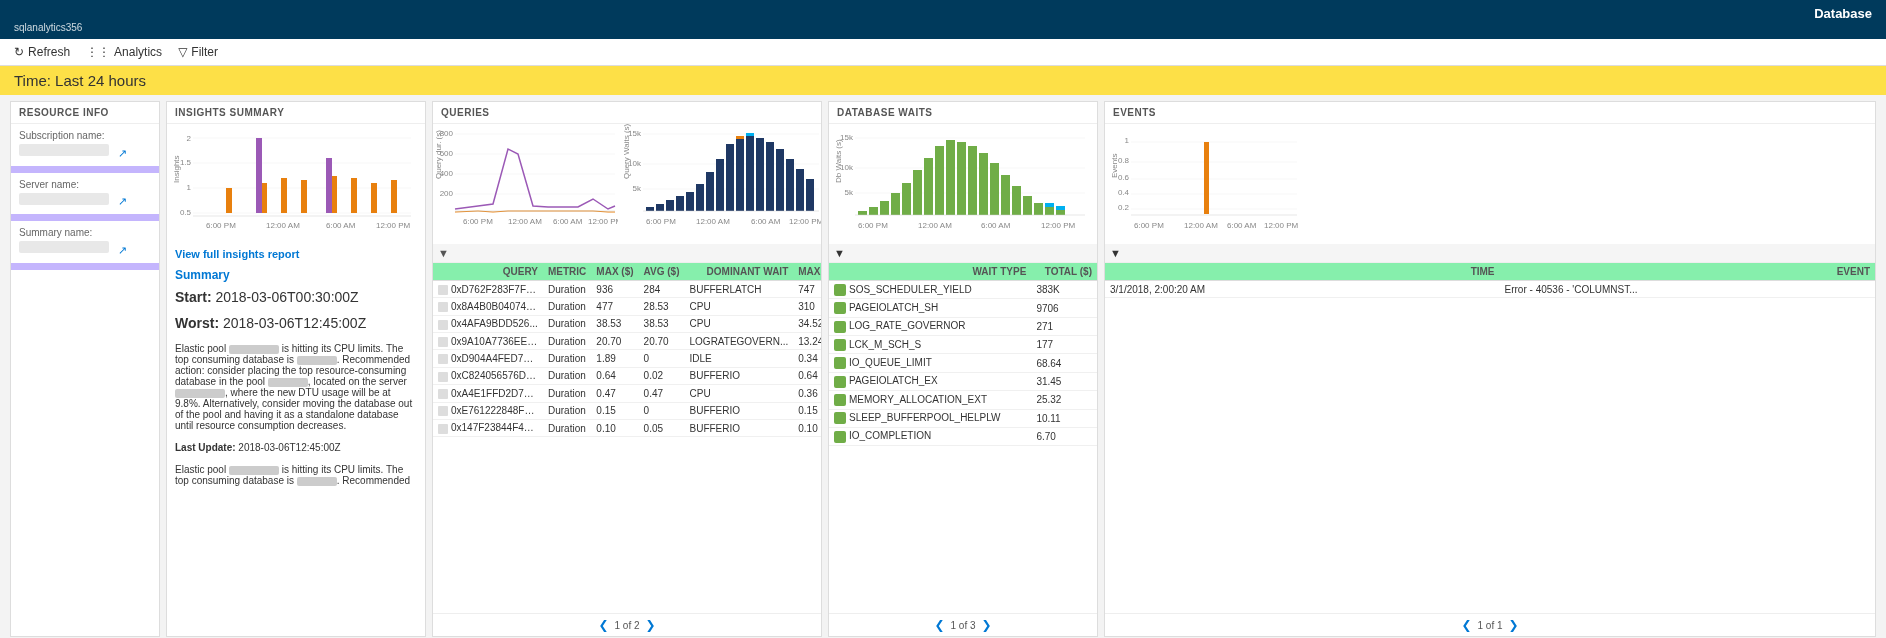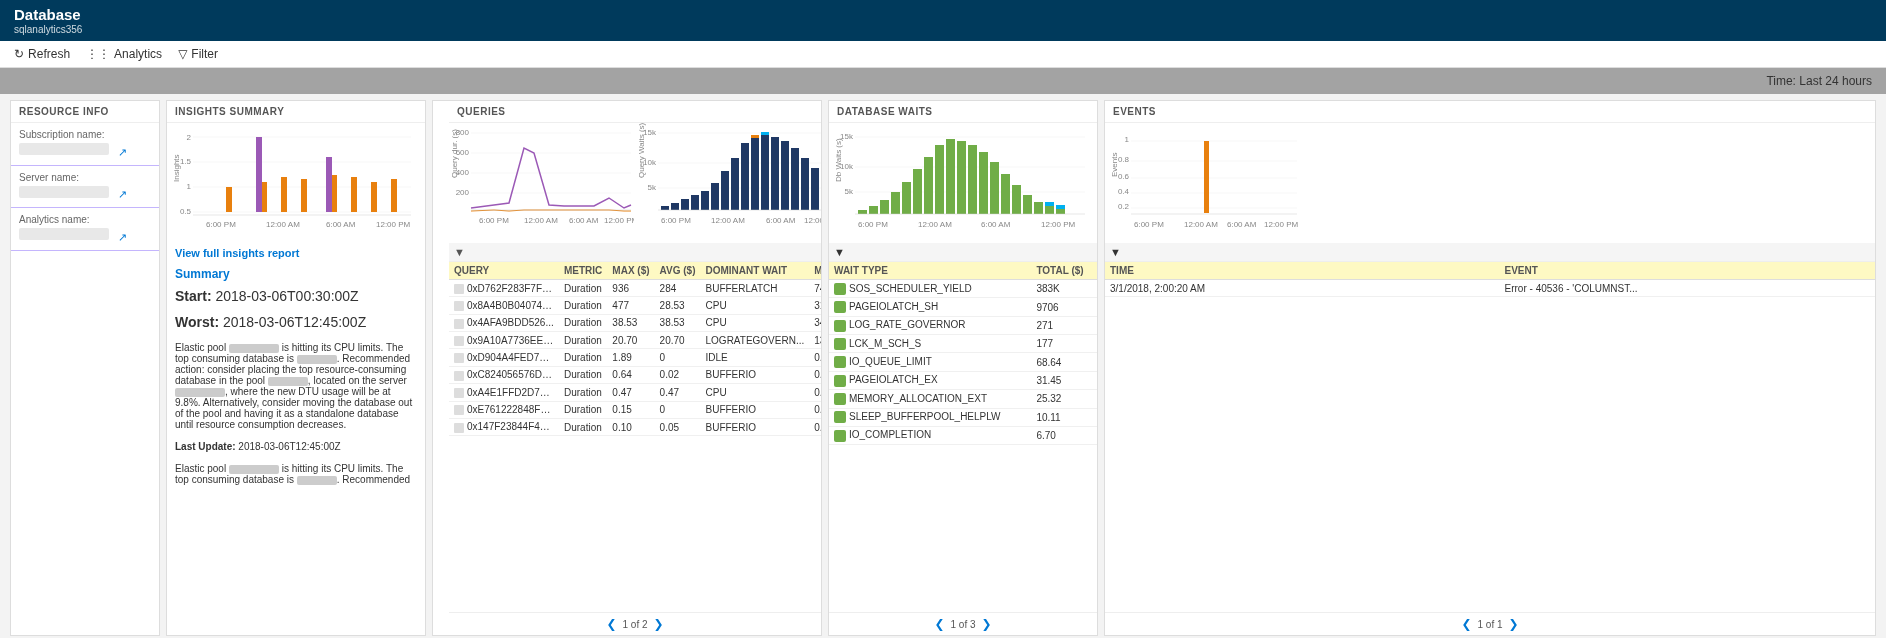"Database" .header-title { font-size: 15px -> 13px; text-align: none -> right }
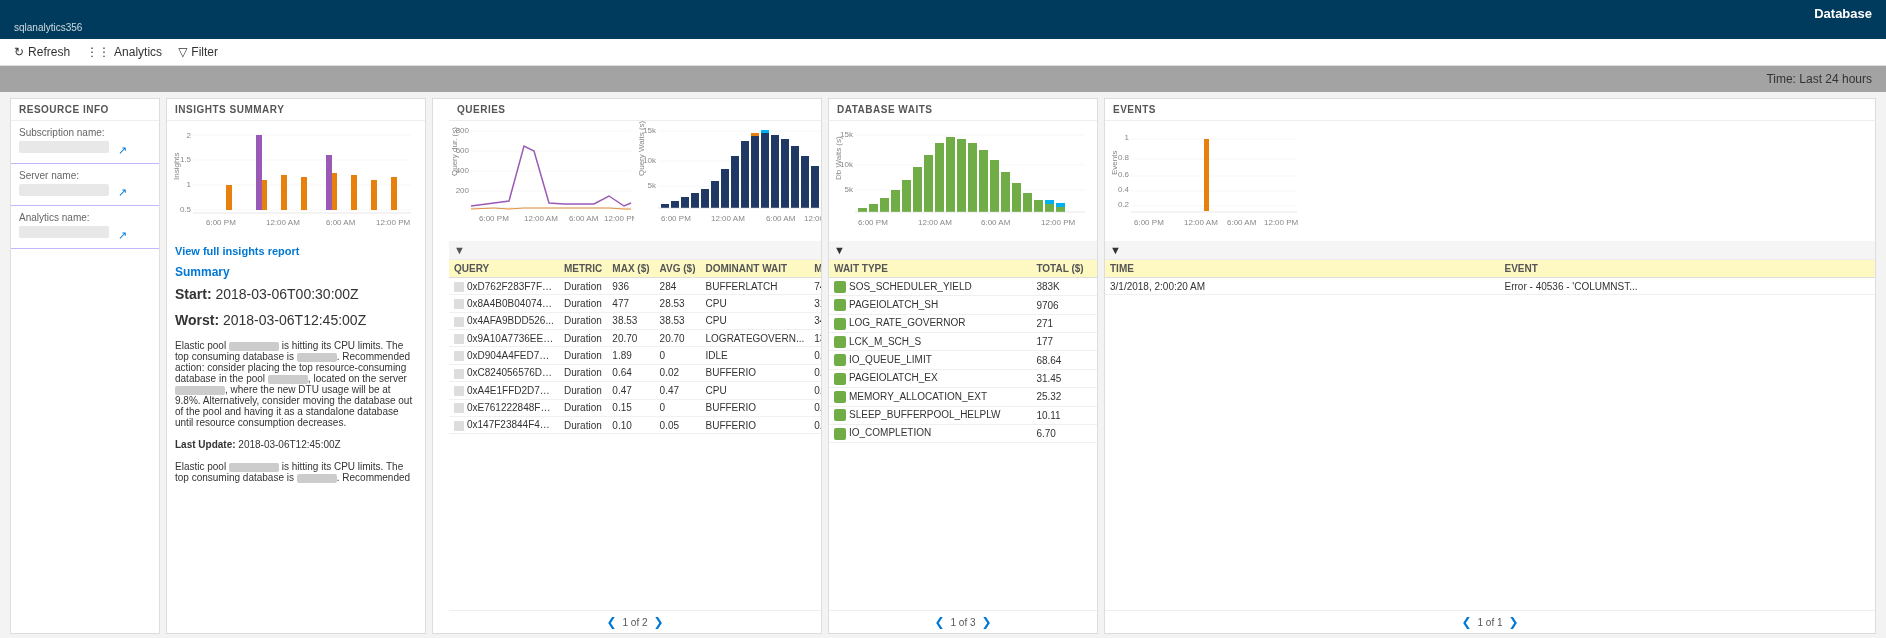"Time: Last 24 hours" .timebar { background: #a3a3a3 -> #fde047; font-size: 12px -> 15px; text-align: right -> none }
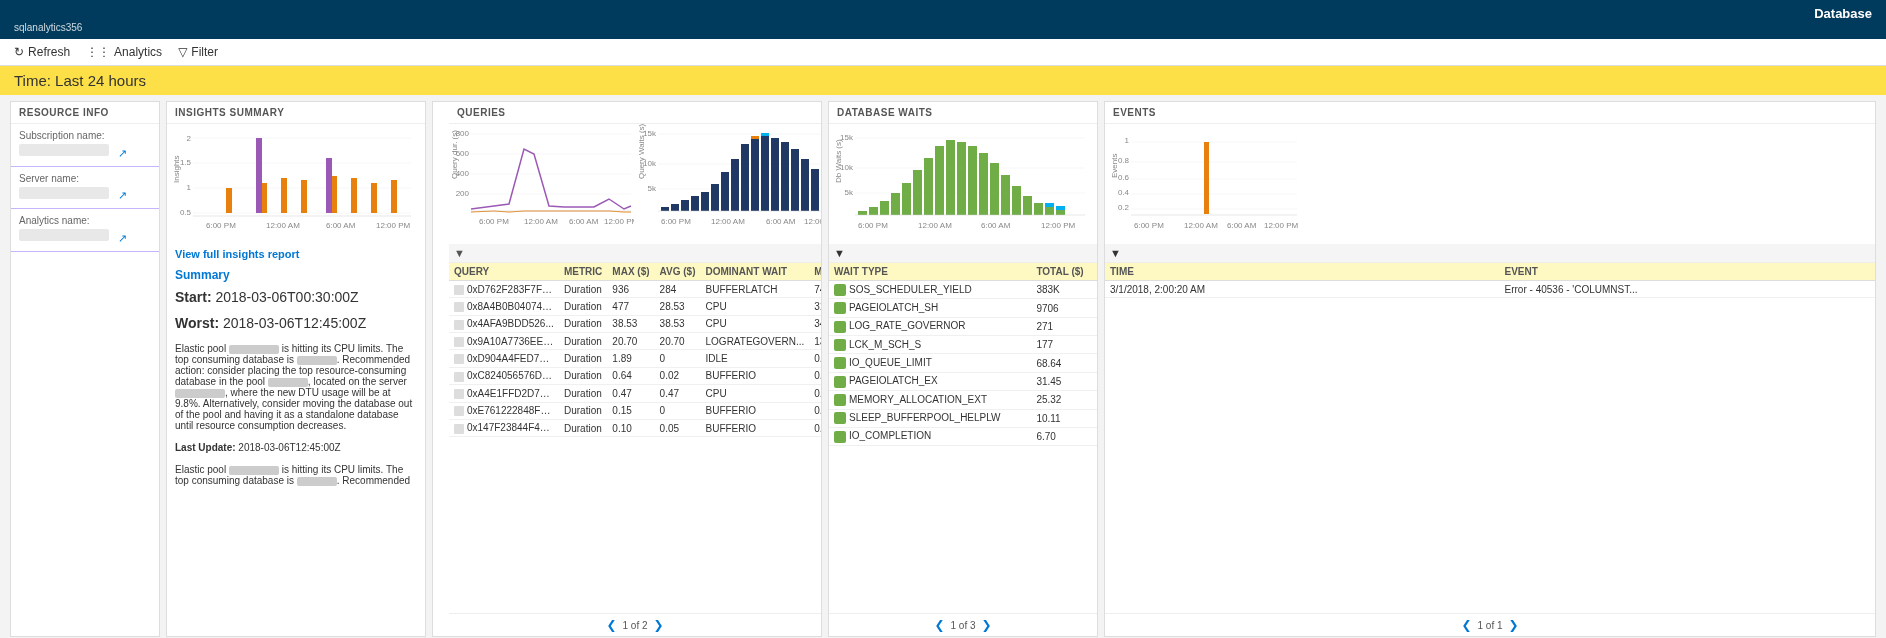"QUERIES" .queries-panel { padding-left: 16px -> none }
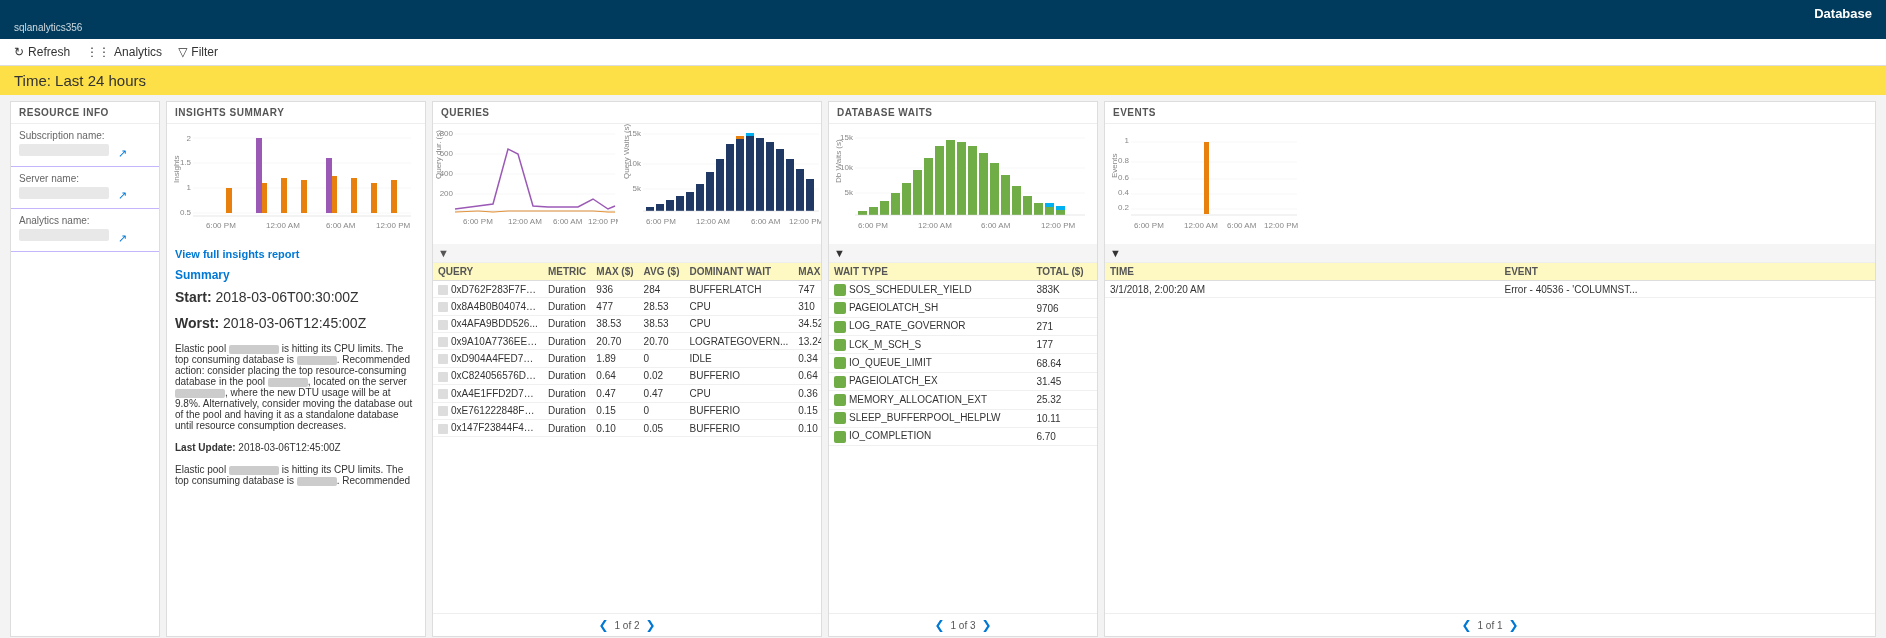"Subscription name:" .resource-field { border-bottom: 1px solid #c4b5fd -> 7px solid #c4b5fd }
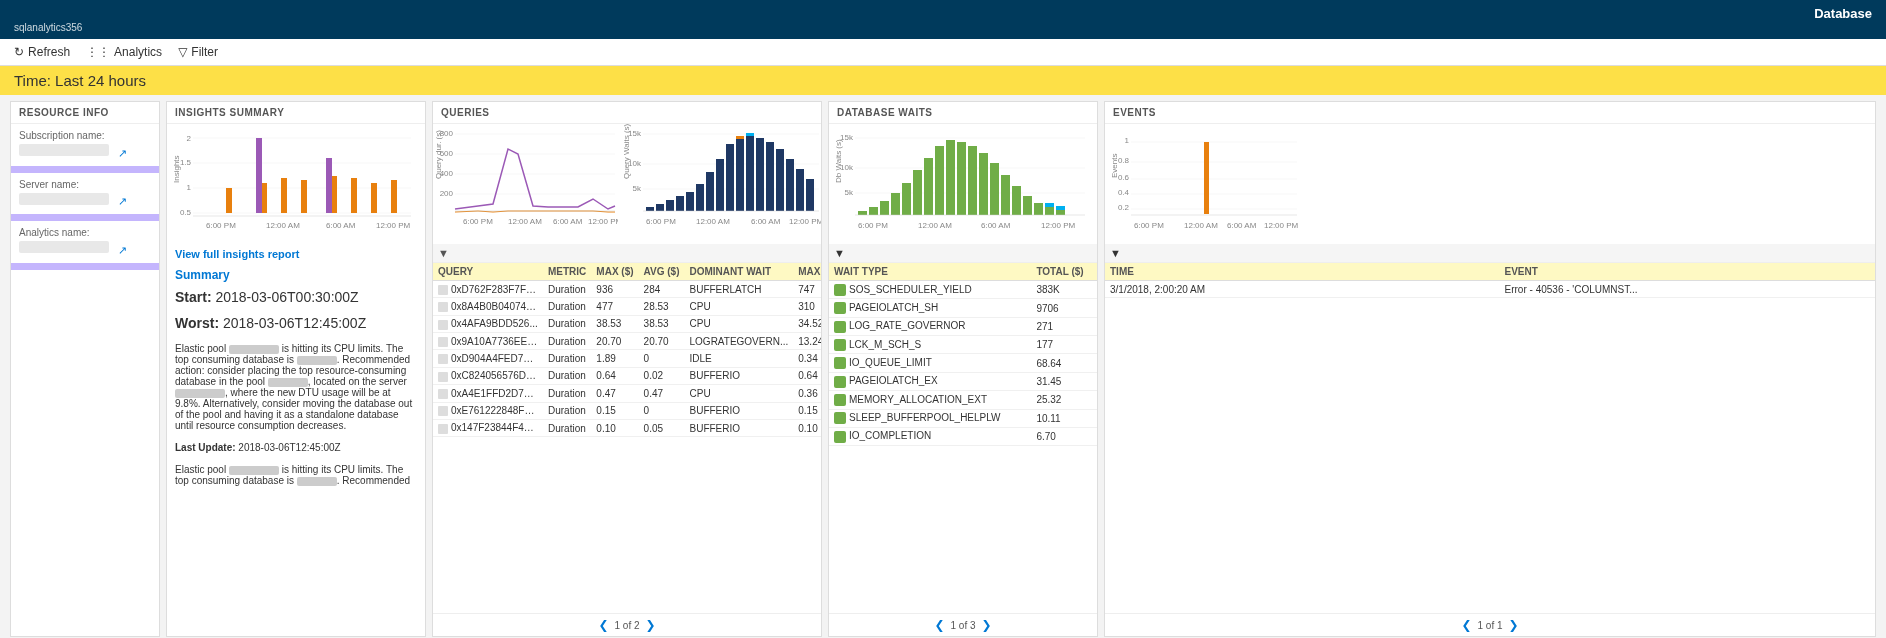"Analytics name:" div.resource-label { text: Analytics -> Summary }
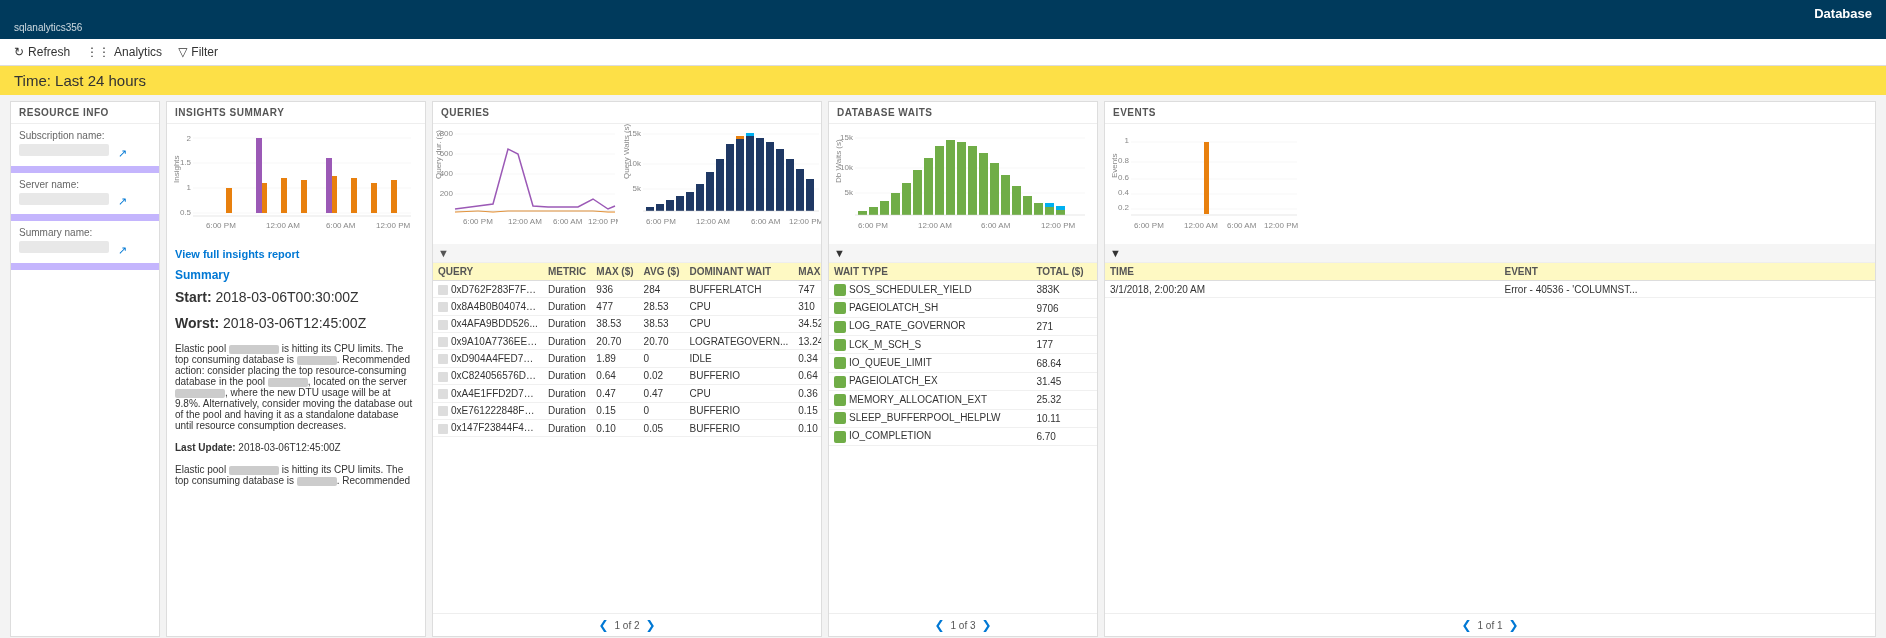"QUERY" .data-table th { background: #fef9c3 -> #86efac; text-align: left -> right }
